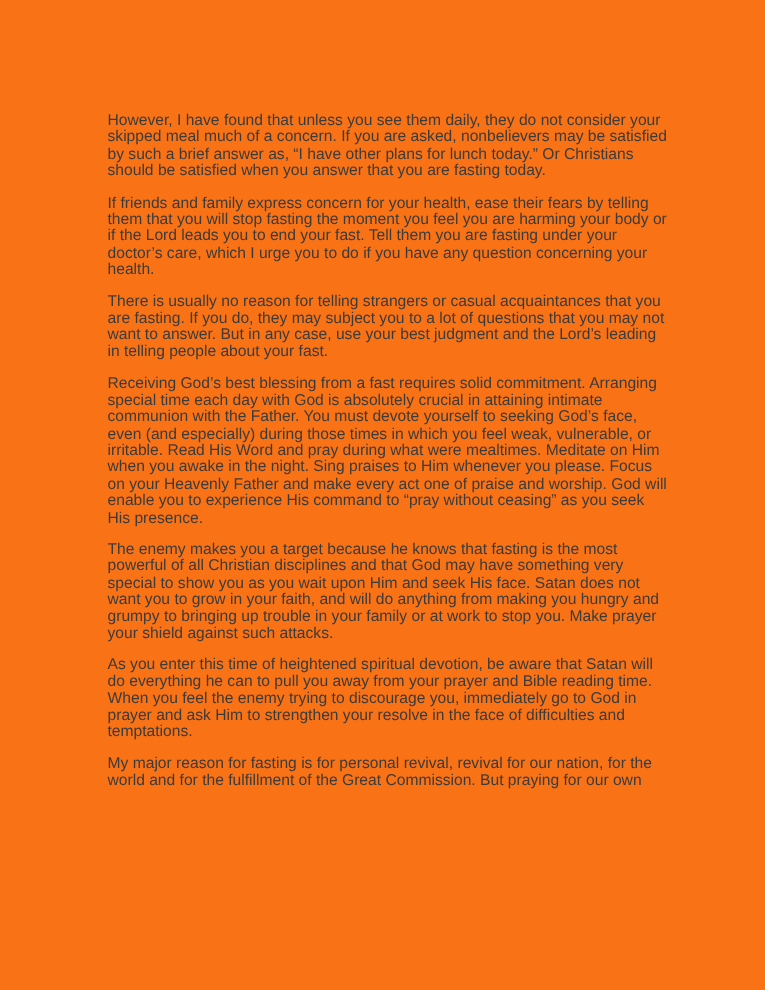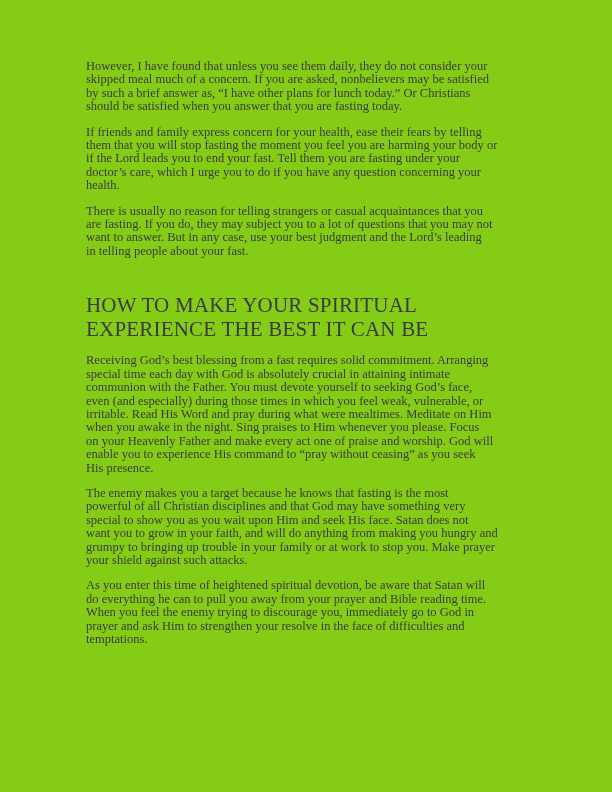"However, I have found that" .page { background: #84cc16 -> #f97316; font-family: Liberation Serif, serif -> Liberation Sans, sans-serif; padding: 60px 50px 0 86px -> 90px 50px 0 86px }
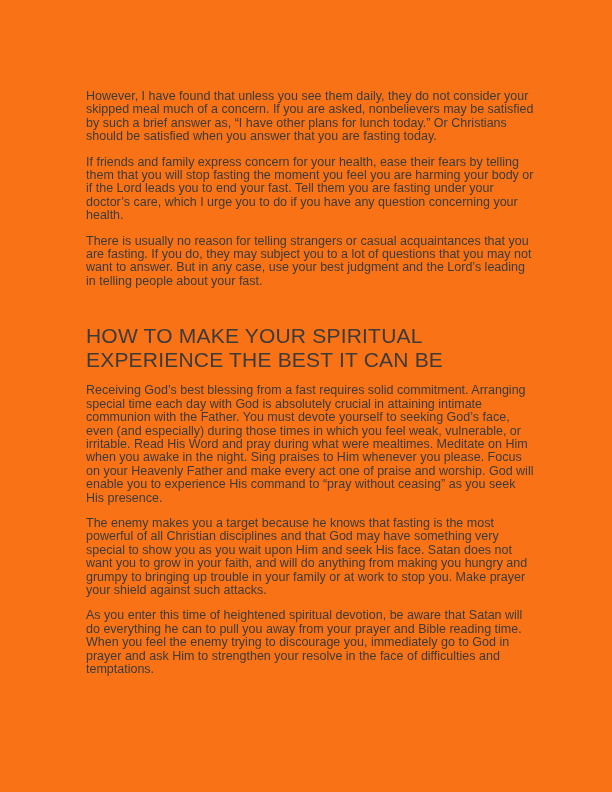"HOW TO MAKE YOUR SPIRITUAL" h1.section-heading { html: <h1>HOW TO MAKE YOUR SPIRITUAL EXPERIENCE THE BEST IT CAN BE</h1> -> none }
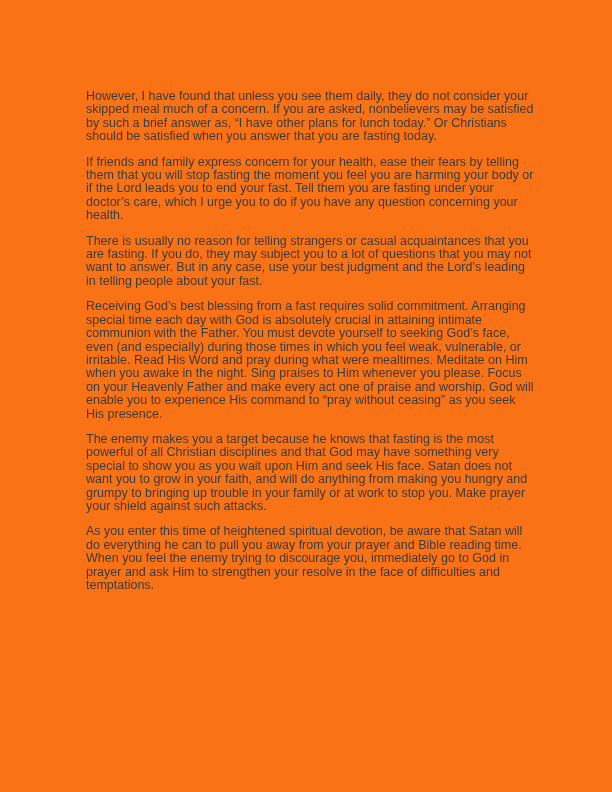"My major reason for fasting" p.body-para { html: none -> <p>My major reason for fasting is for personal revival, revival for our nation, for the world and for the fulfillment of the Great Commission. But praying for our own</p> }
